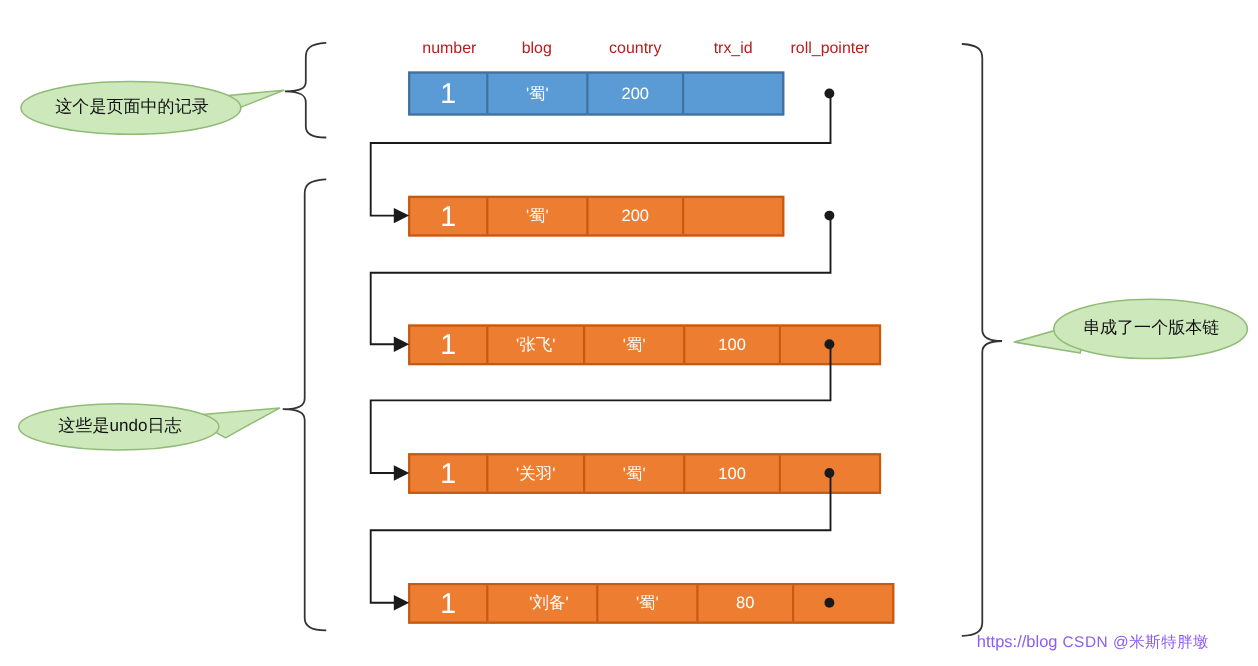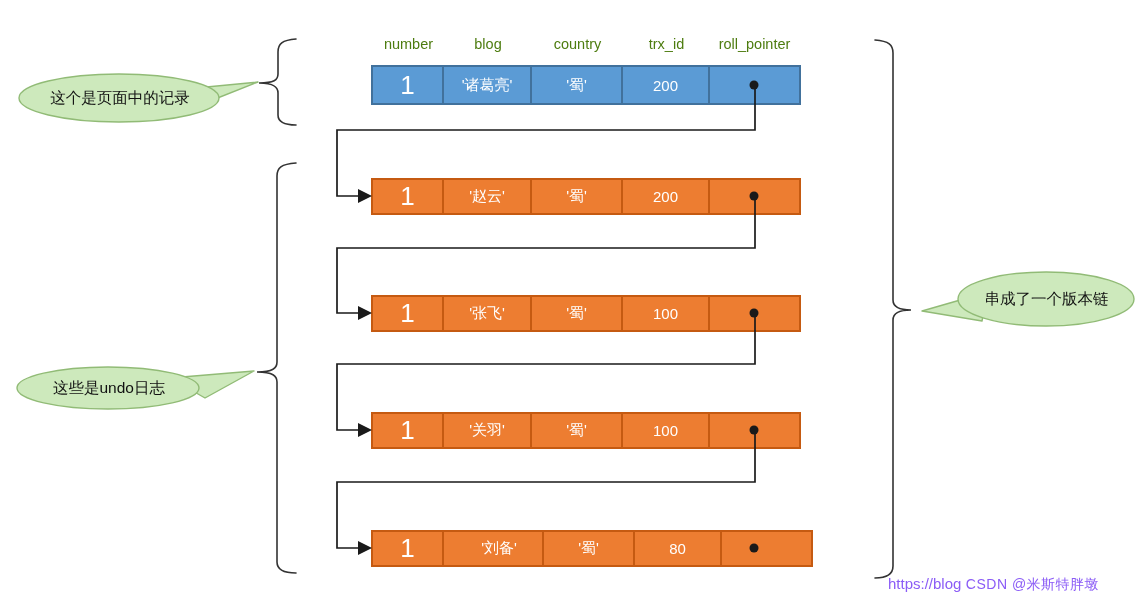"number" #headers { color: #4d7c0f -> #b91c1c }
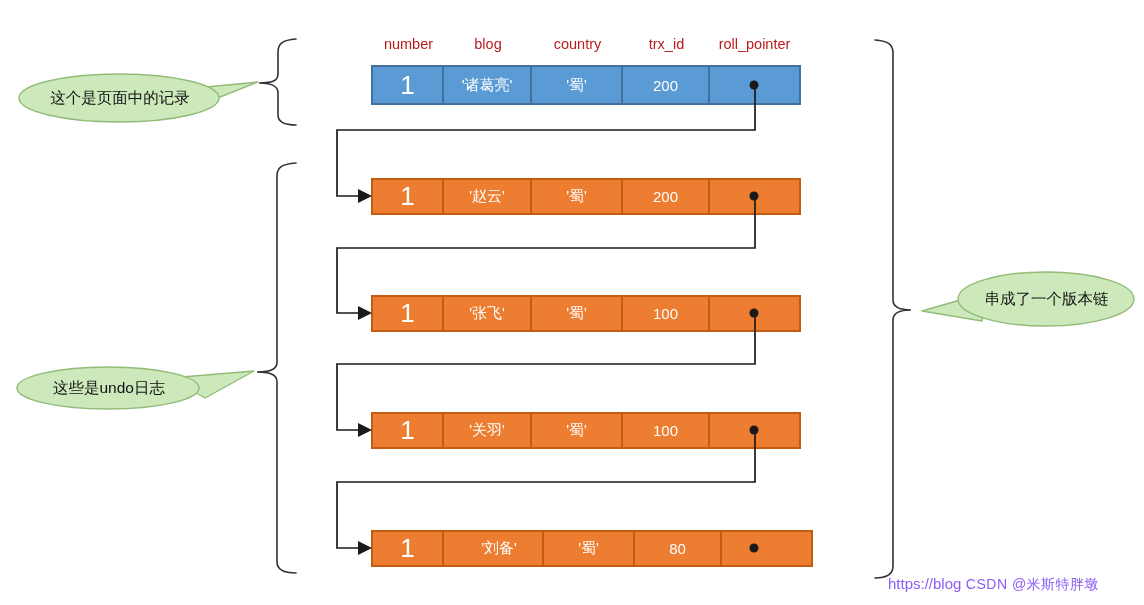"'诸葛亮'" div.cell { html: <div>'诸葛亮'</div> -> none }
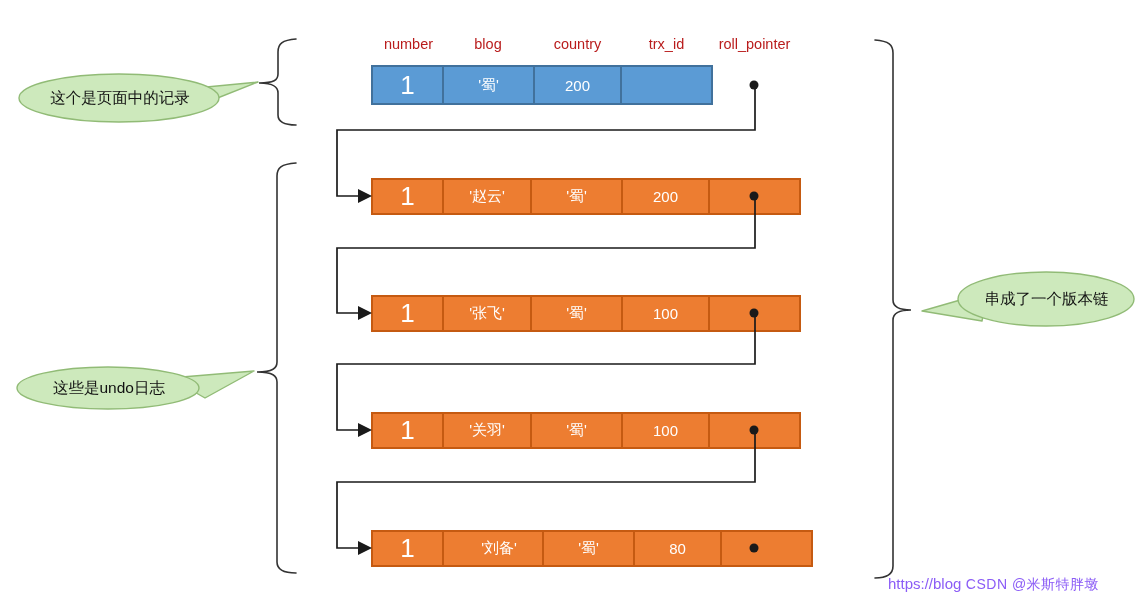"'赵云'" div.cell { html: <div>'赵云'</div> -> none }
